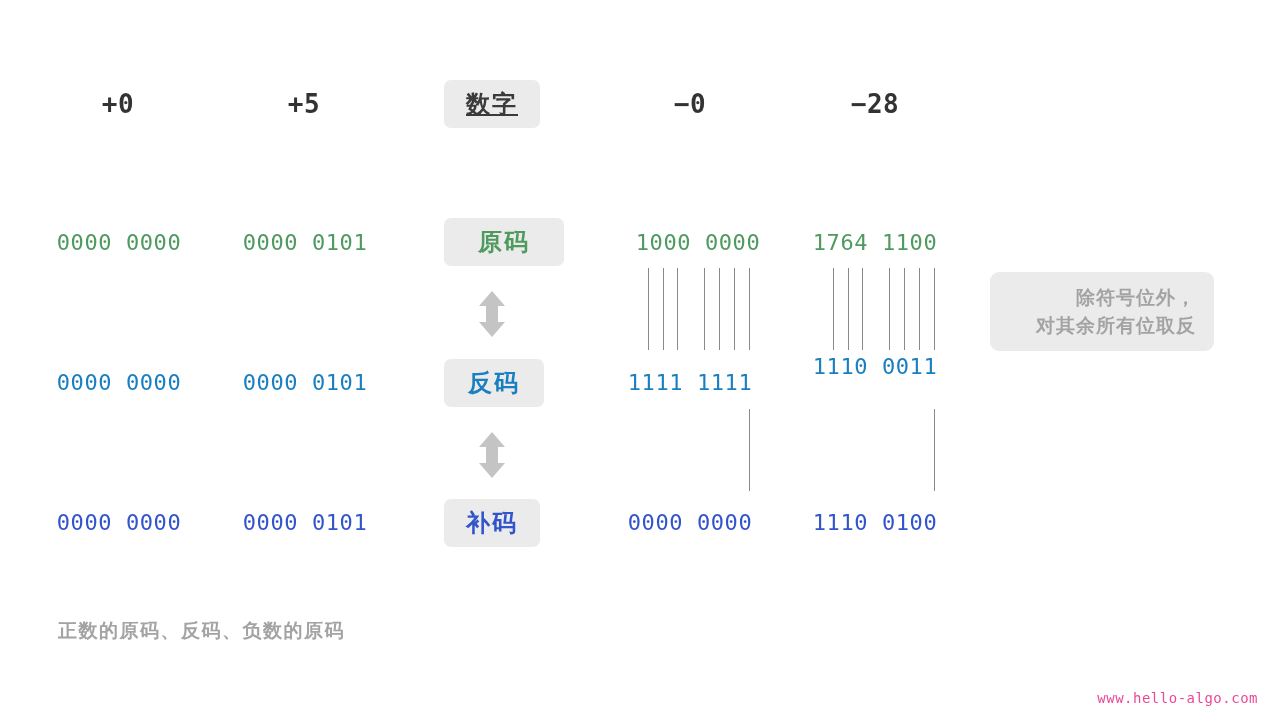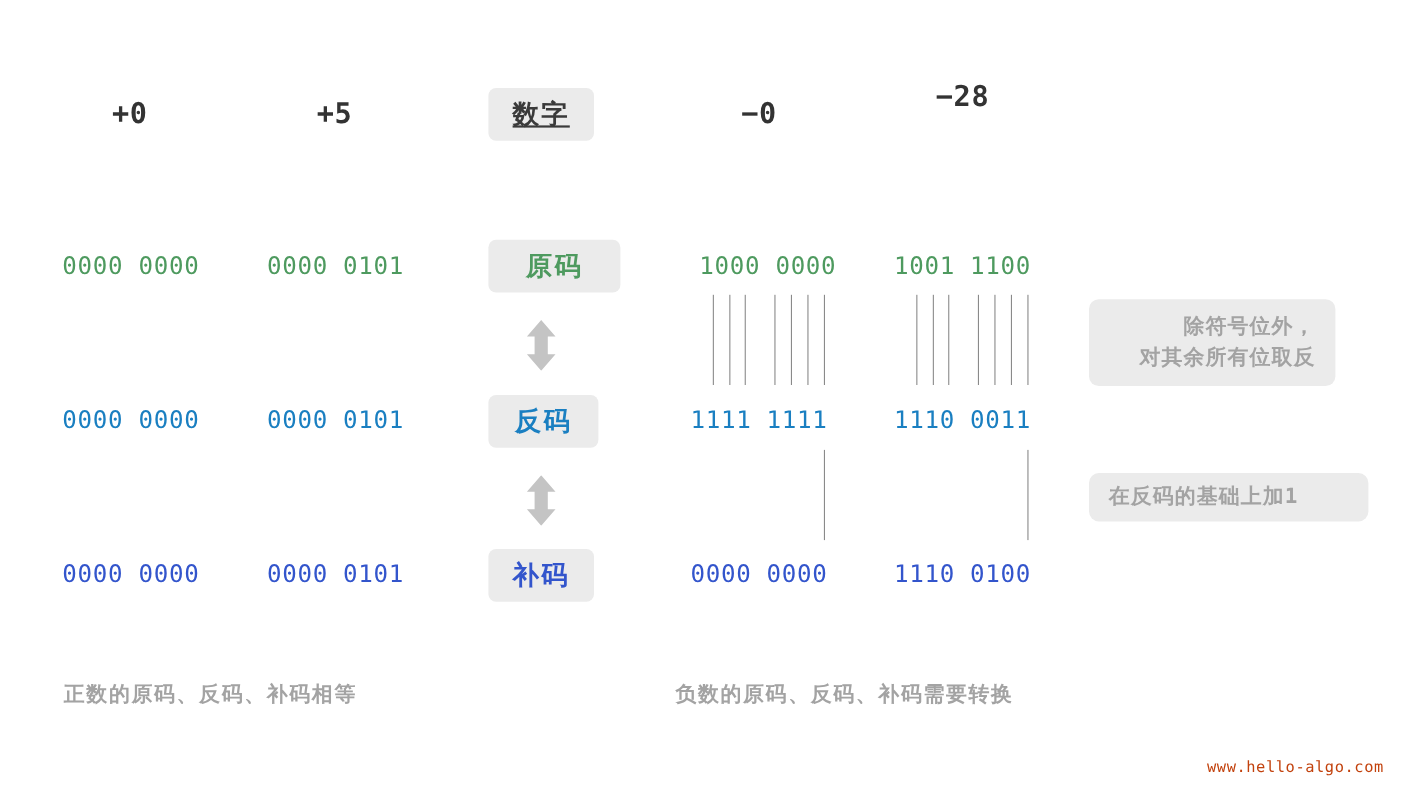"−28" div.cell { top: 68px -> 84px }
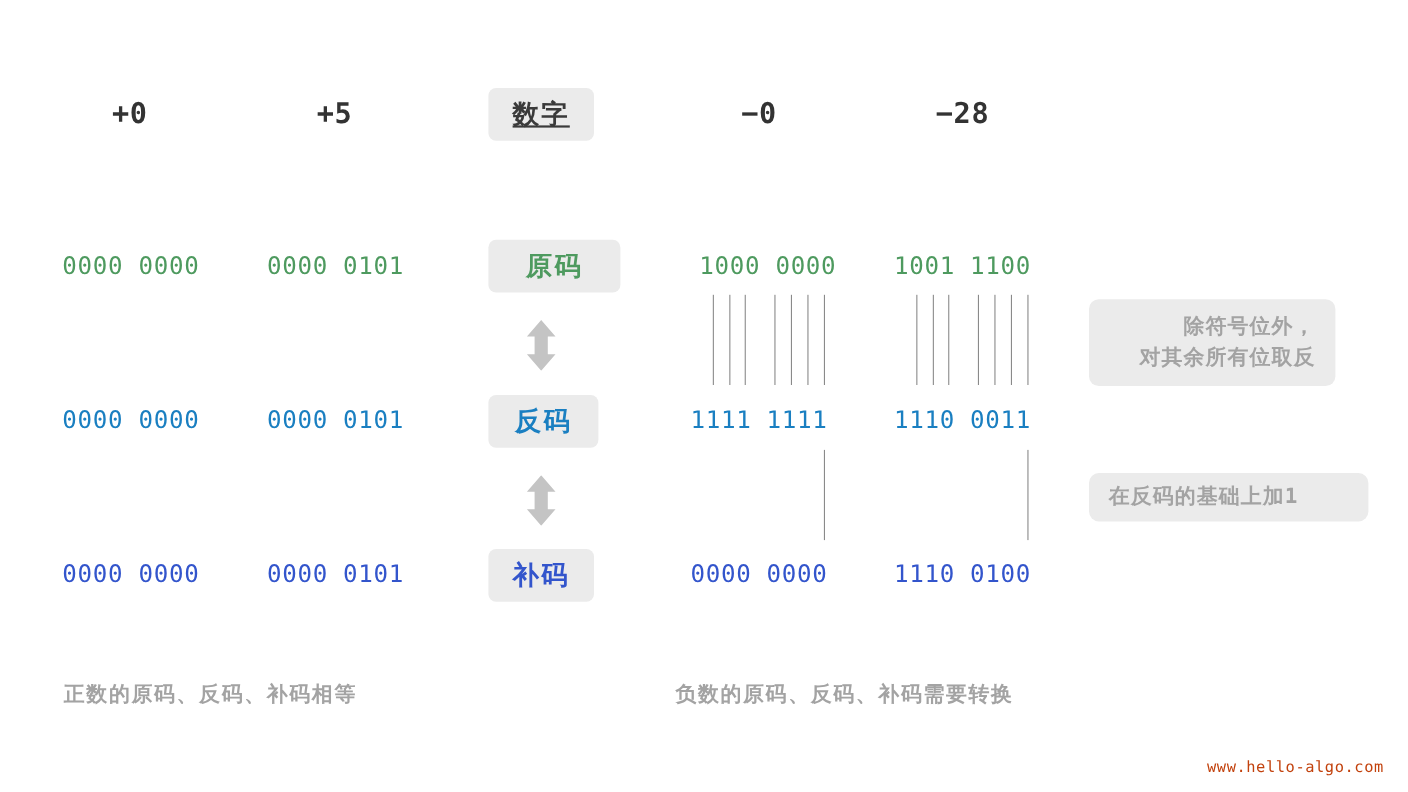"1001 1100" div.cell { text: 1001 -> 1764 }
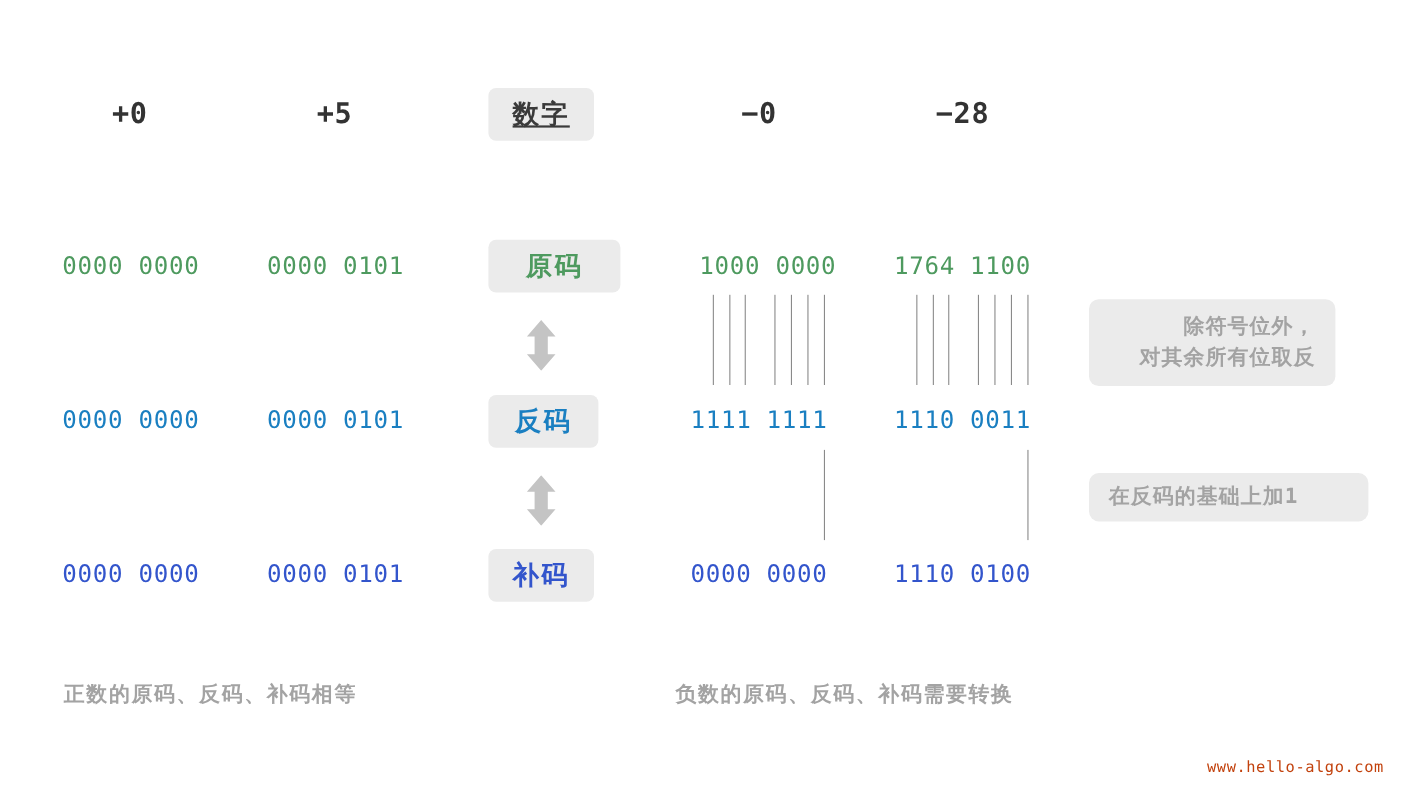"1110 0011" div.cell { top: 364px -> 348px }
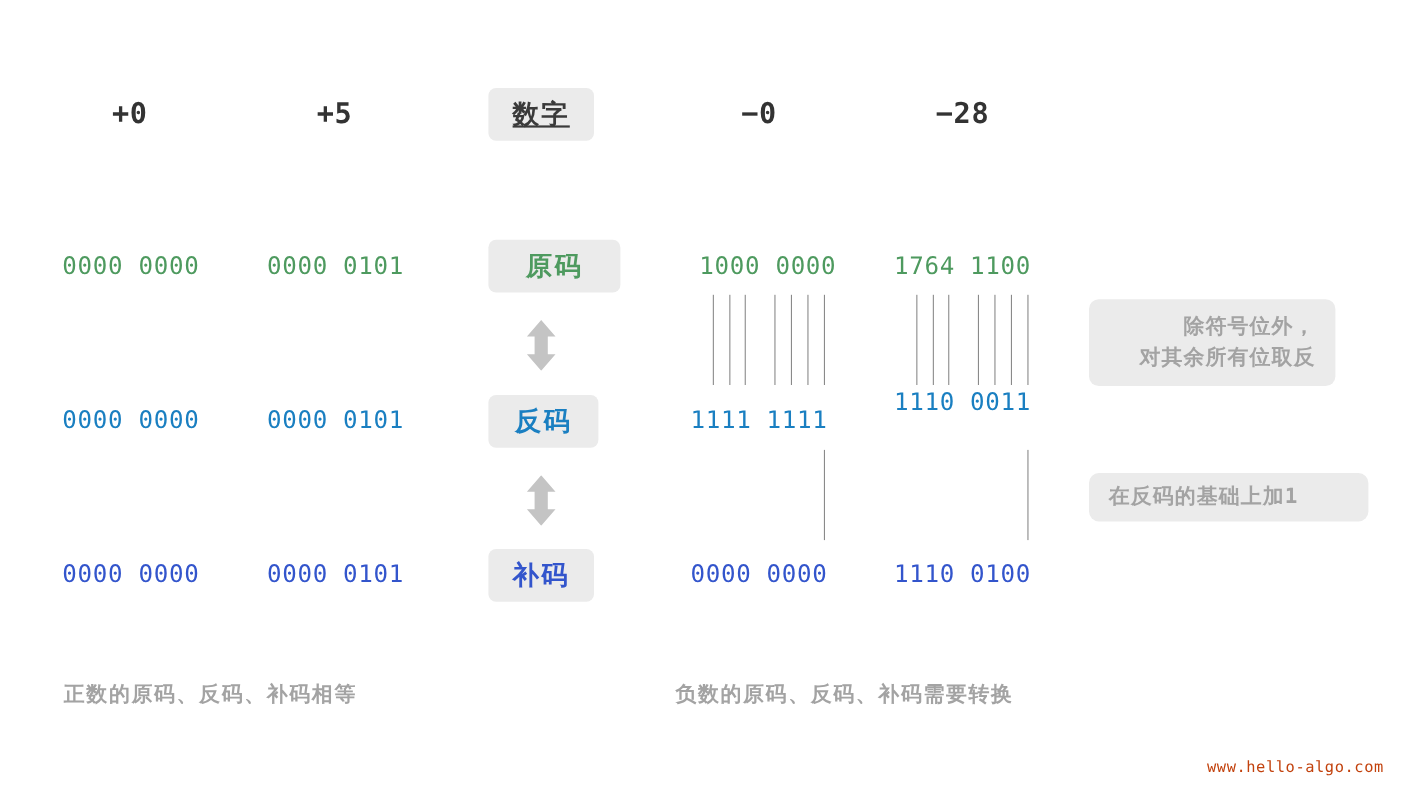"在反码的基础上加1" div.note { html: <div> <span> <span>在反码的基础上加</span><span>1</span> </span> </div> -> none }
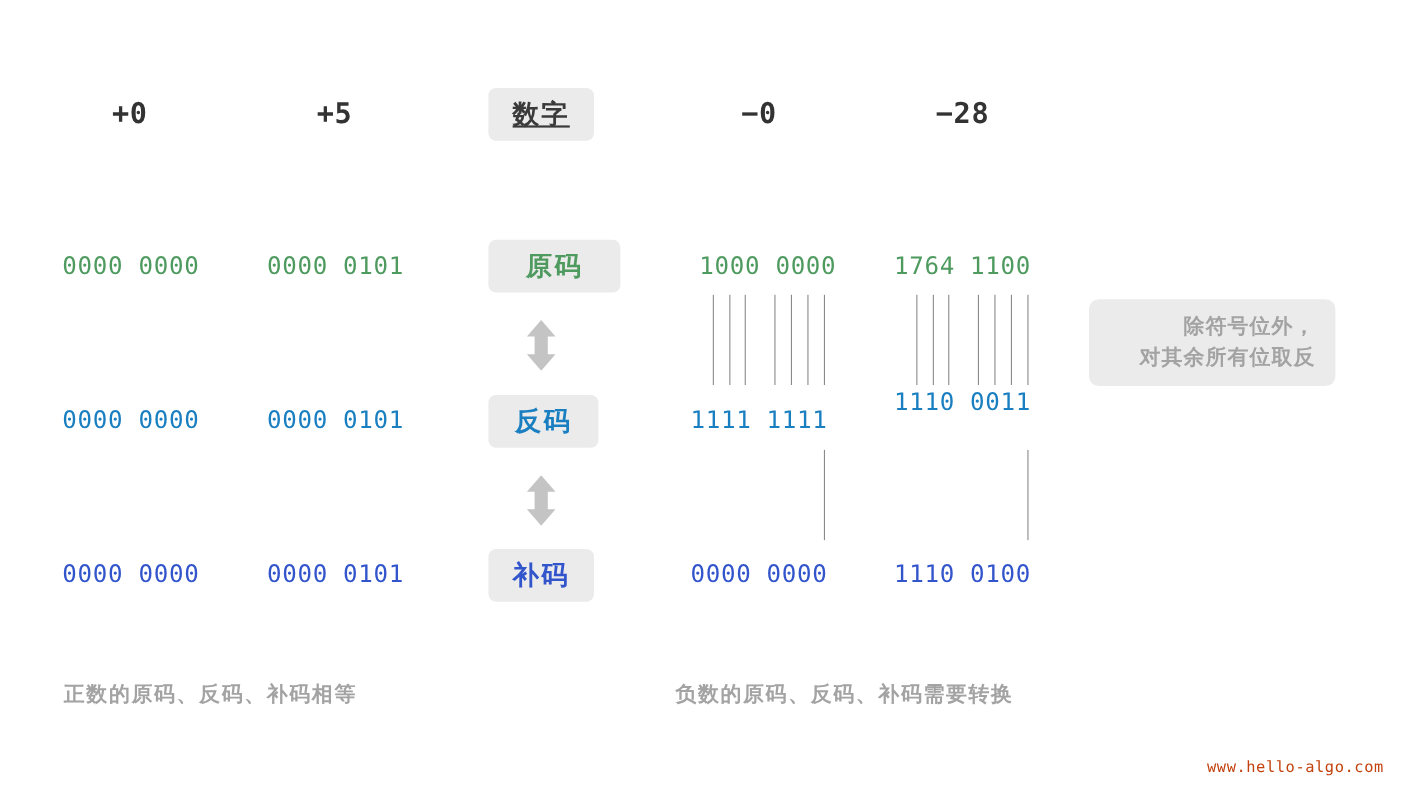"正数的原码、反码、补码相等" div.caption { text: 补码相等 -> 负数的原码 }
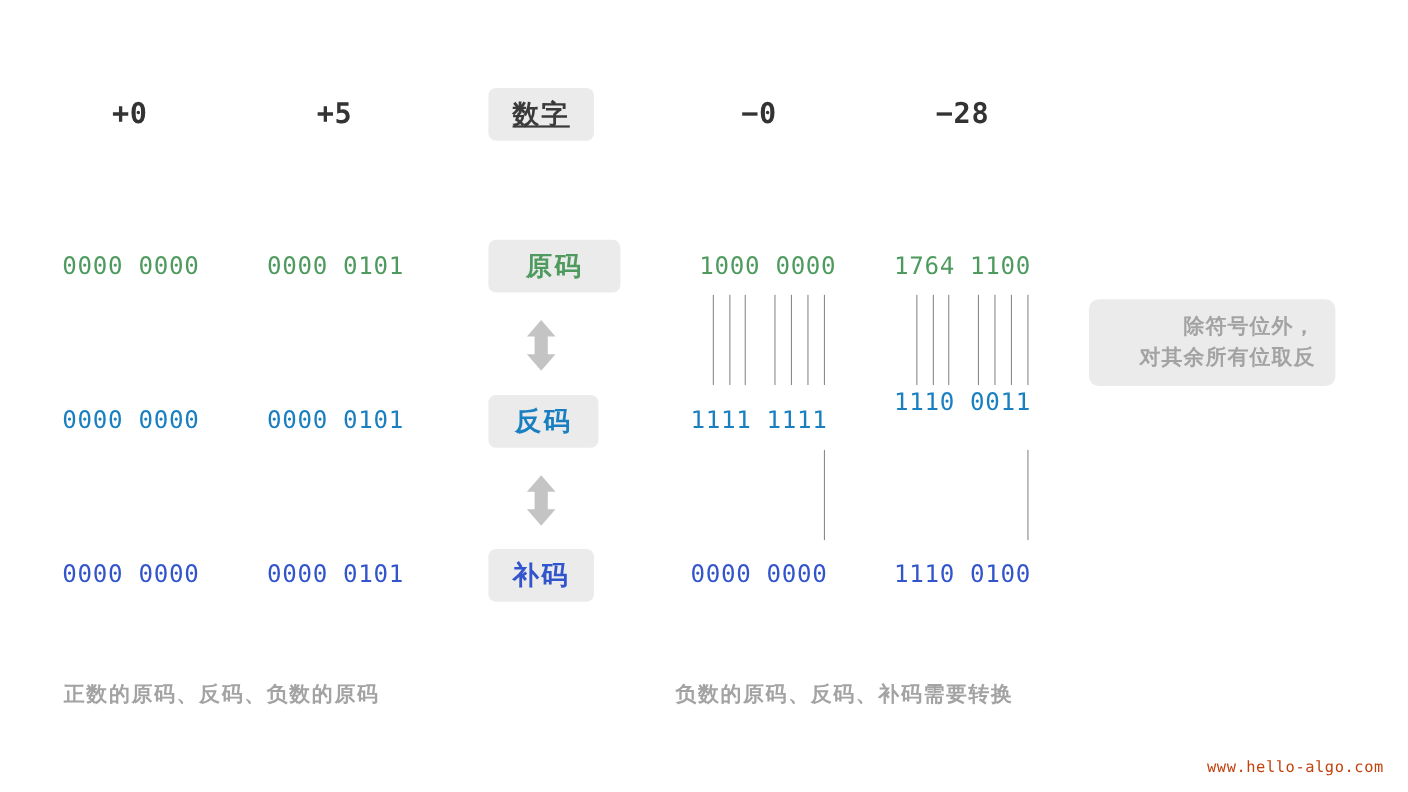"负数的原码、反码、补码需要转换" div.caption { html: <div>负数的原码、反码、补码需要转换</div> -> none }
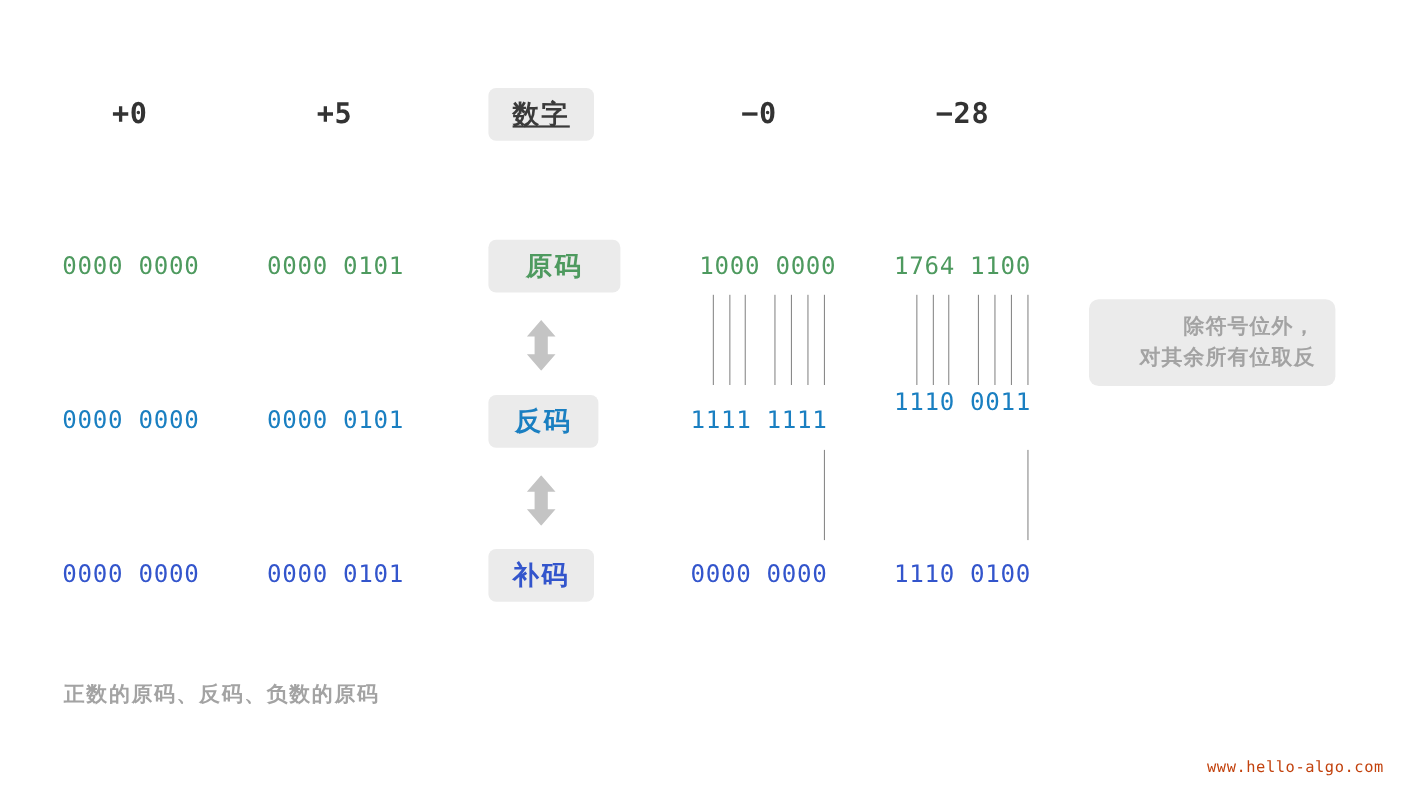"www.hello-algo.com" .watermark { color: #c2410c -> #ec4899 }
